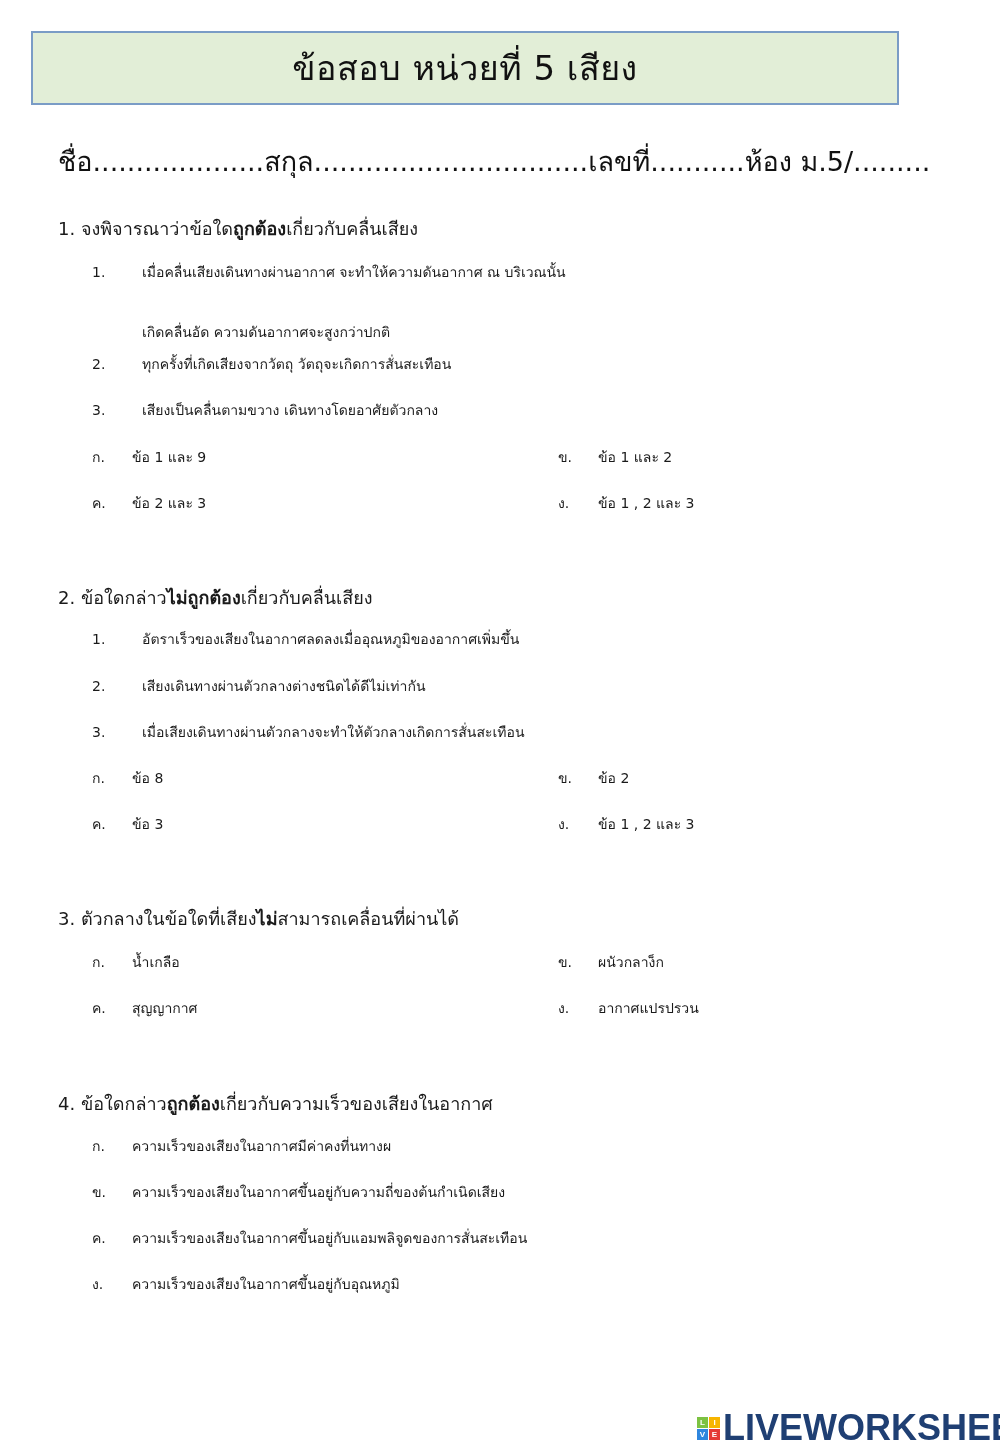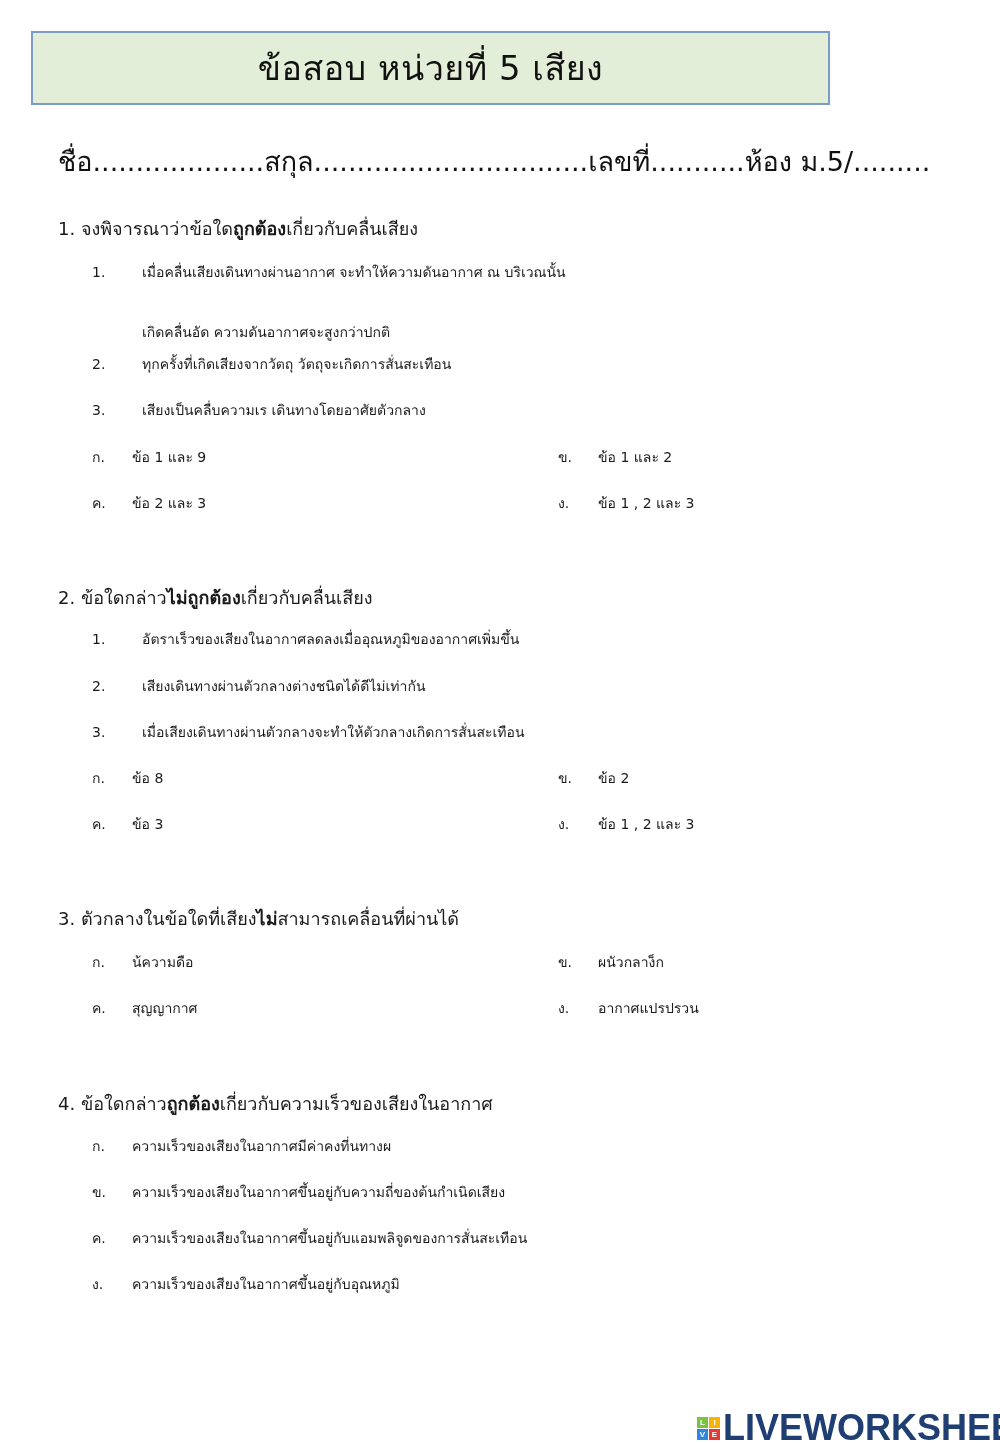"ข้อสอบ หน่วยที่ 5 เสียง" .title-box { width: 799px -> 868px }
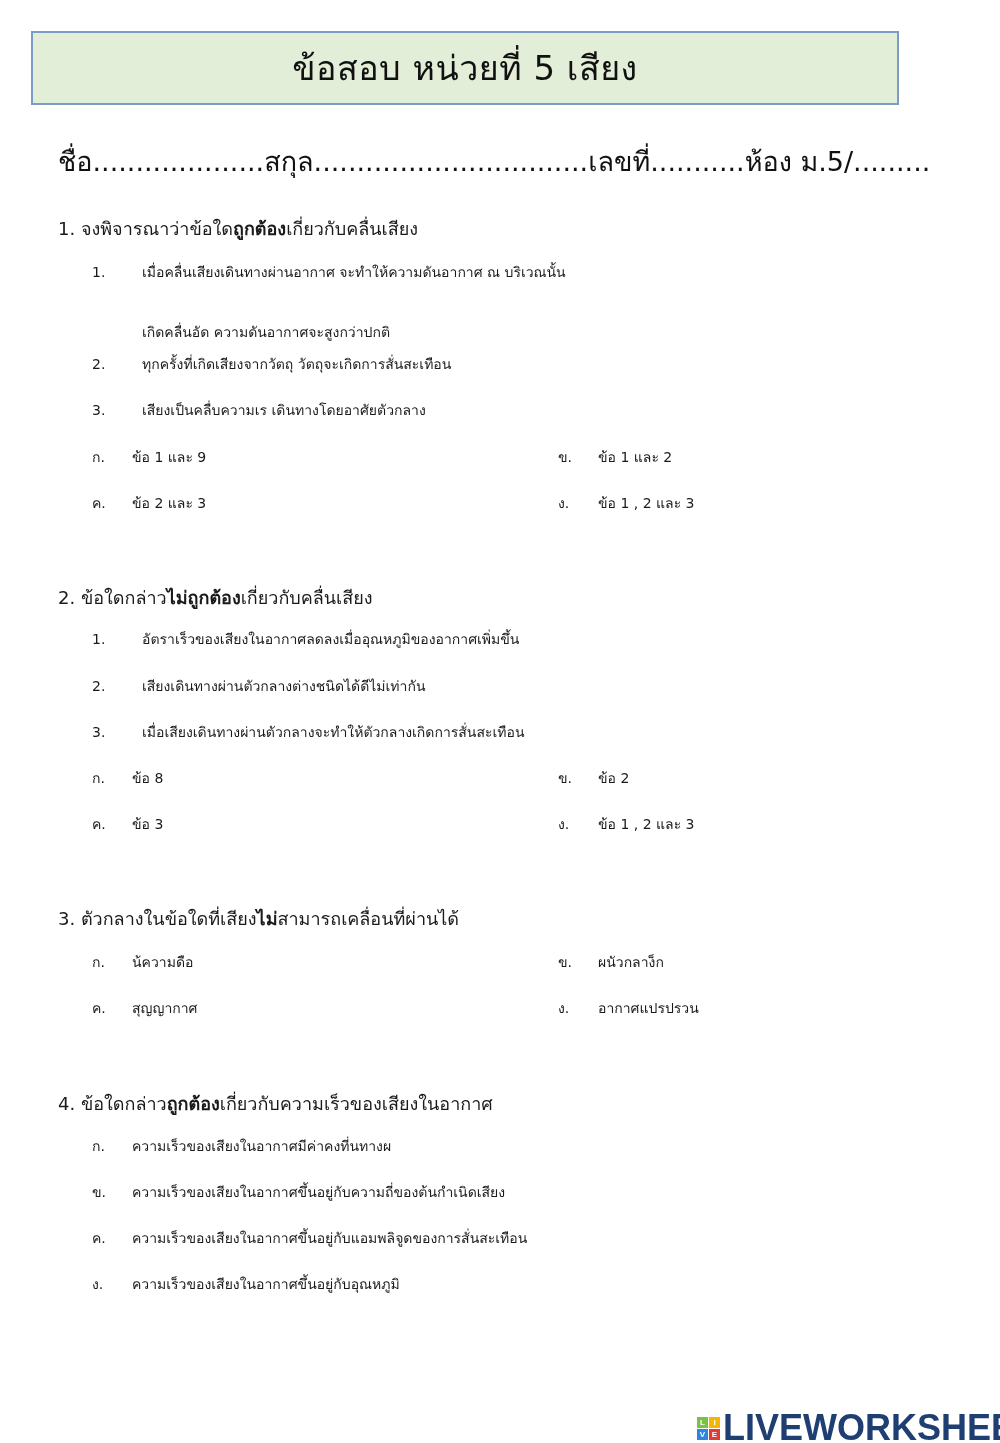"เสียงเป็นคลื่บความเร" span { text: เสียงเป็นคลื่บความเร -> เสียงเป็นคลื่นตามขวาง }
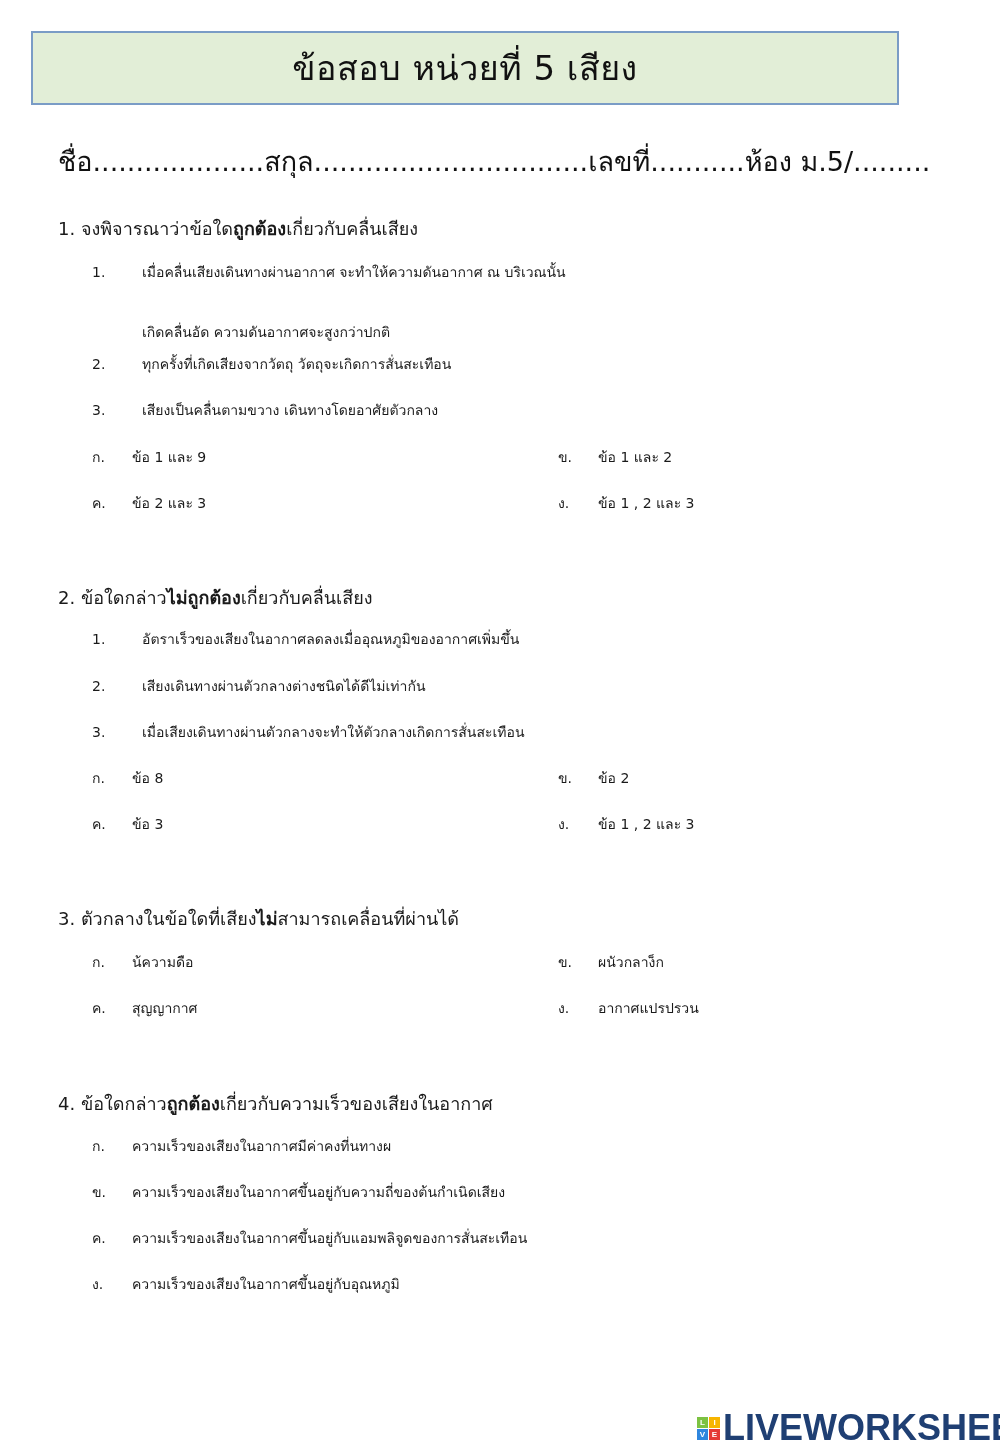"น้ความดือ" span { text: น้ความดือ -> น้ำเกลือ }
